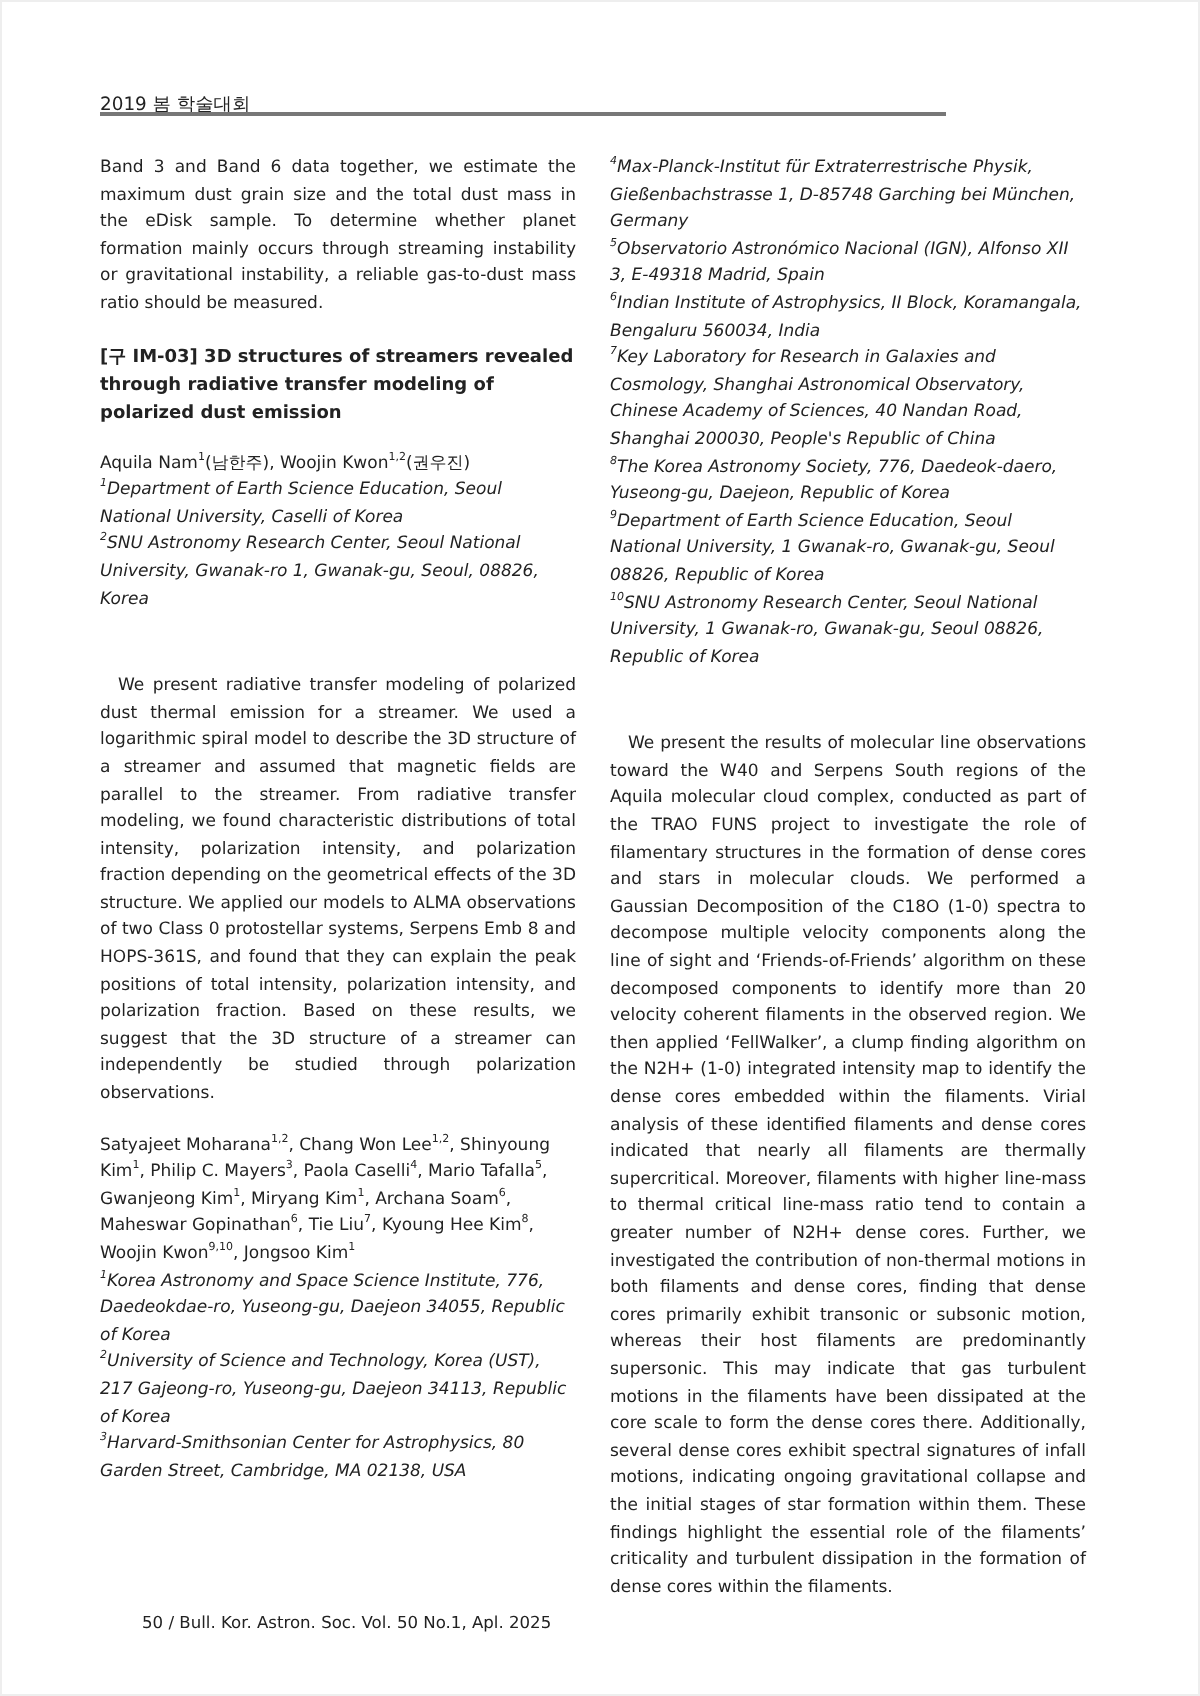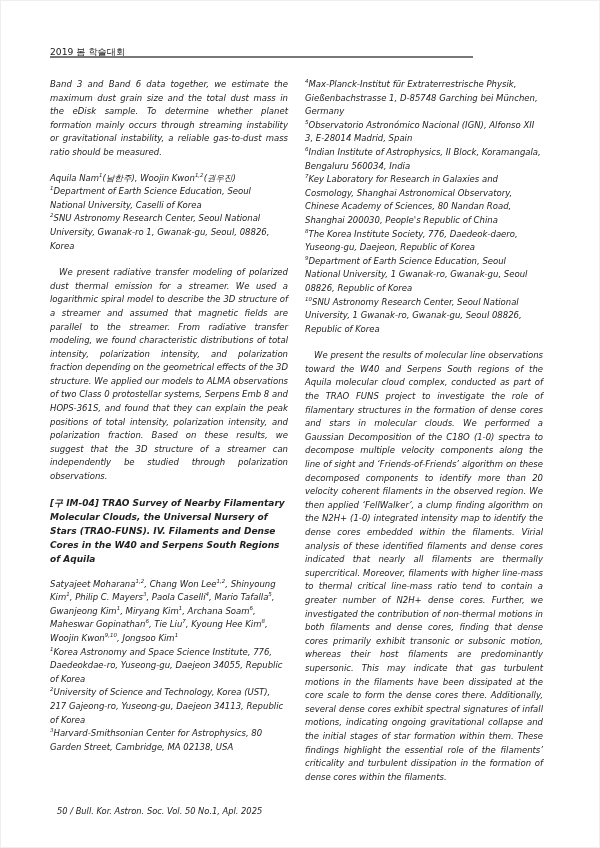"Band 3 and Band 6" p { font-style: italic -> none }
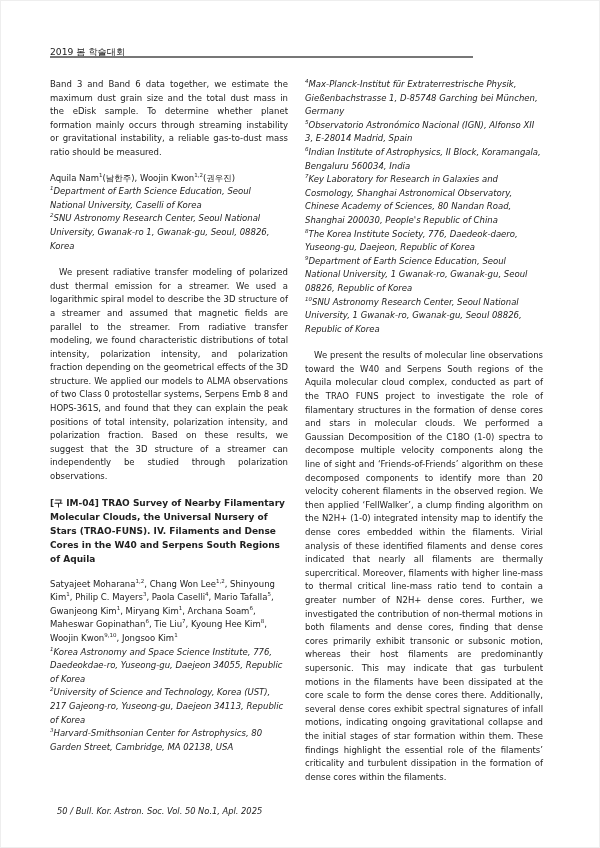"Observatorio Astronómico Nacional (IGN)," span { text: E-28014 -> E-49318 }
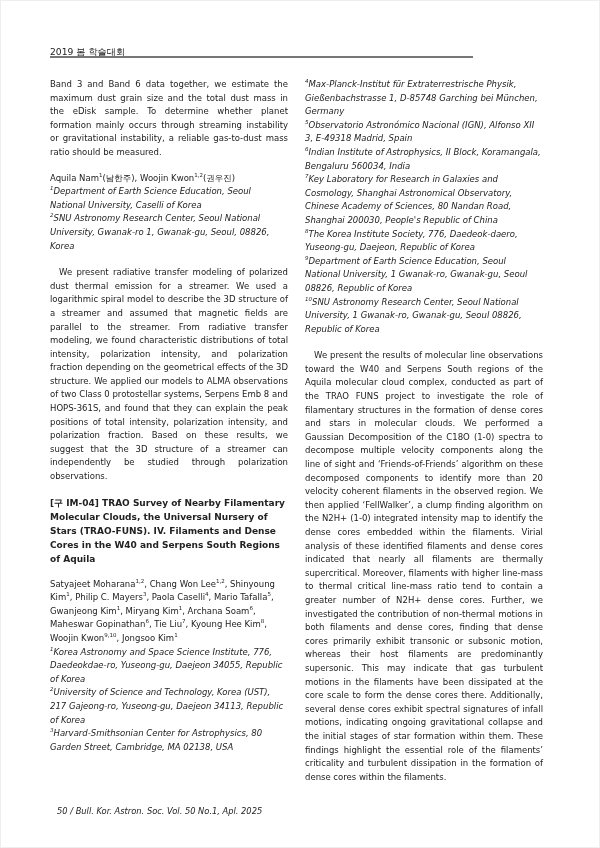"[구 IM-03] 3D structures of" p.title { html: none -> <p>[구 IM-03] 3D structures of streamers revealed through radiative transfer modeling of polarized dust emission</p> }
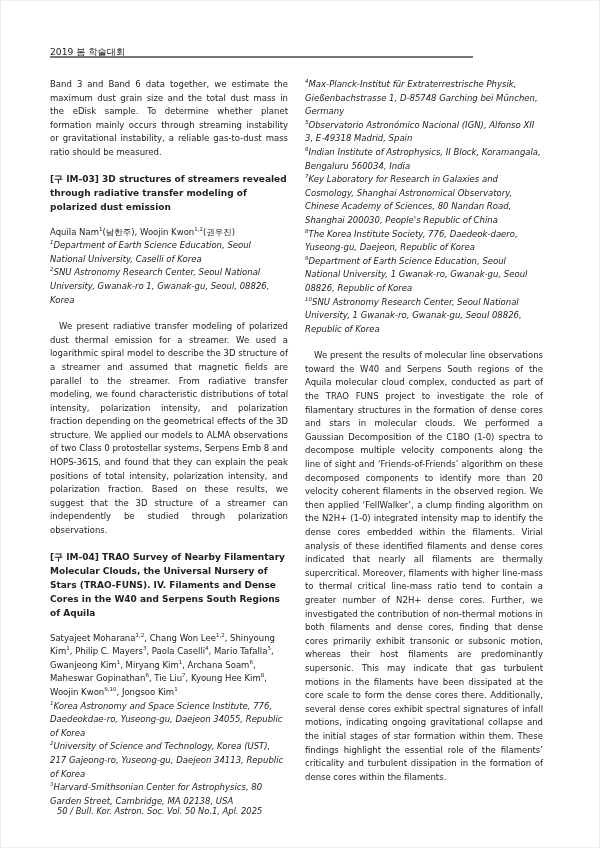"Key Laboratory for Research in" span { text: 80 -> 40 }
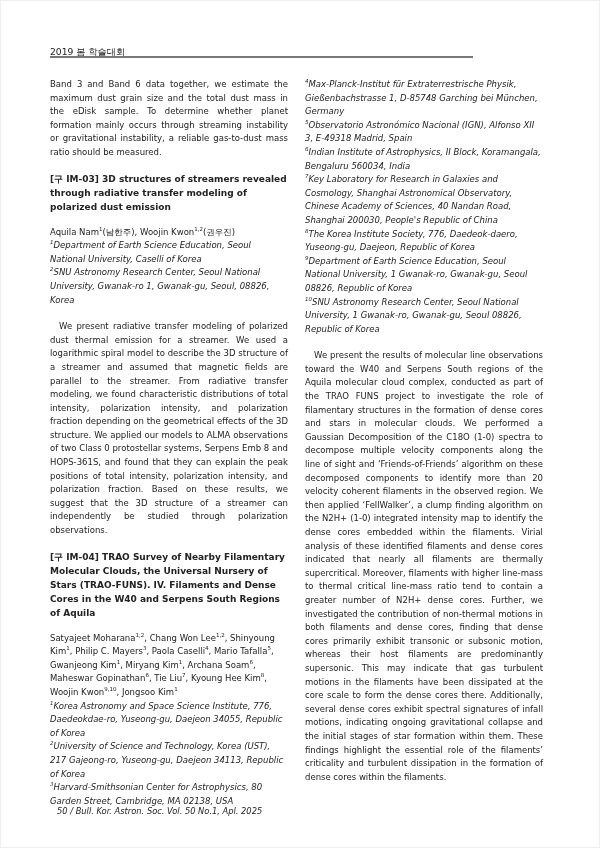"The Korea Institute Society, 776," span { text: Institute -> Astronomy }
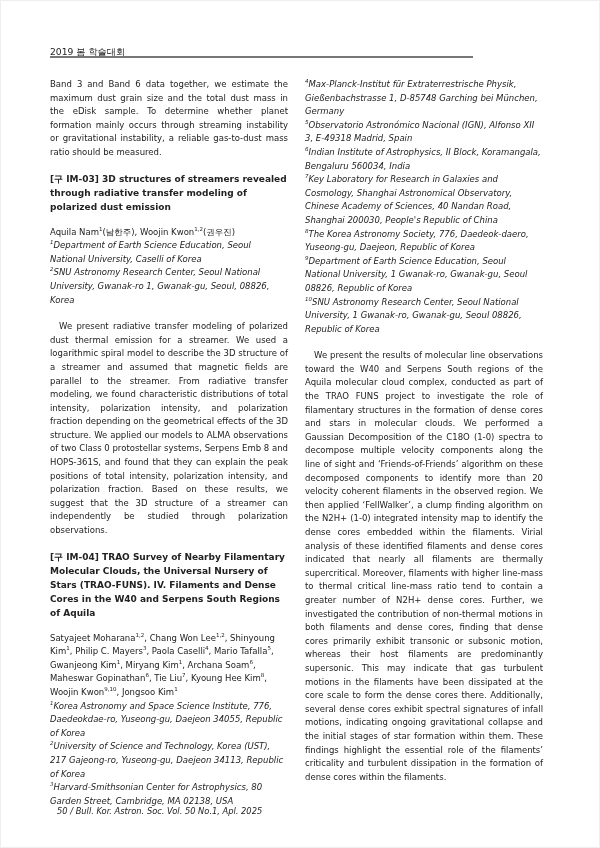"We present radiative transfer modeling" .abstract { margin-top: 13px -> 30px }
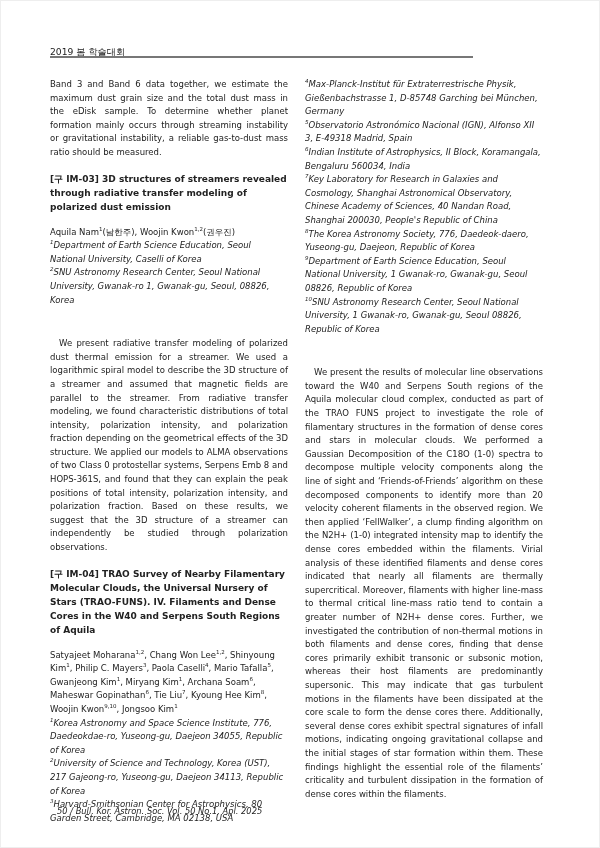"[구 IM-04] TRAO Survey of" p.title { html: <p>[구 IM-04] TRAO Survey of Nearby Filamentary Molecular Clouds, the Universal Nursery of Stars (TRAO-FUNS). IV. Filaments and Dense Cores in the W40 and Serpens South Regions of Aquila</p> -> none }
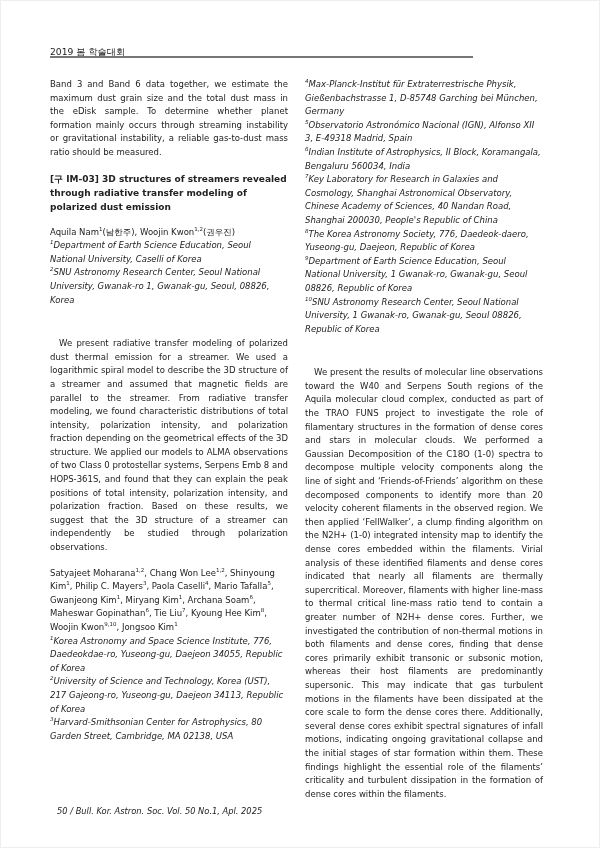"50 / Bull. Kor. Astron." .footer { font-style: italic -> none; left: 57px -> 71px }
